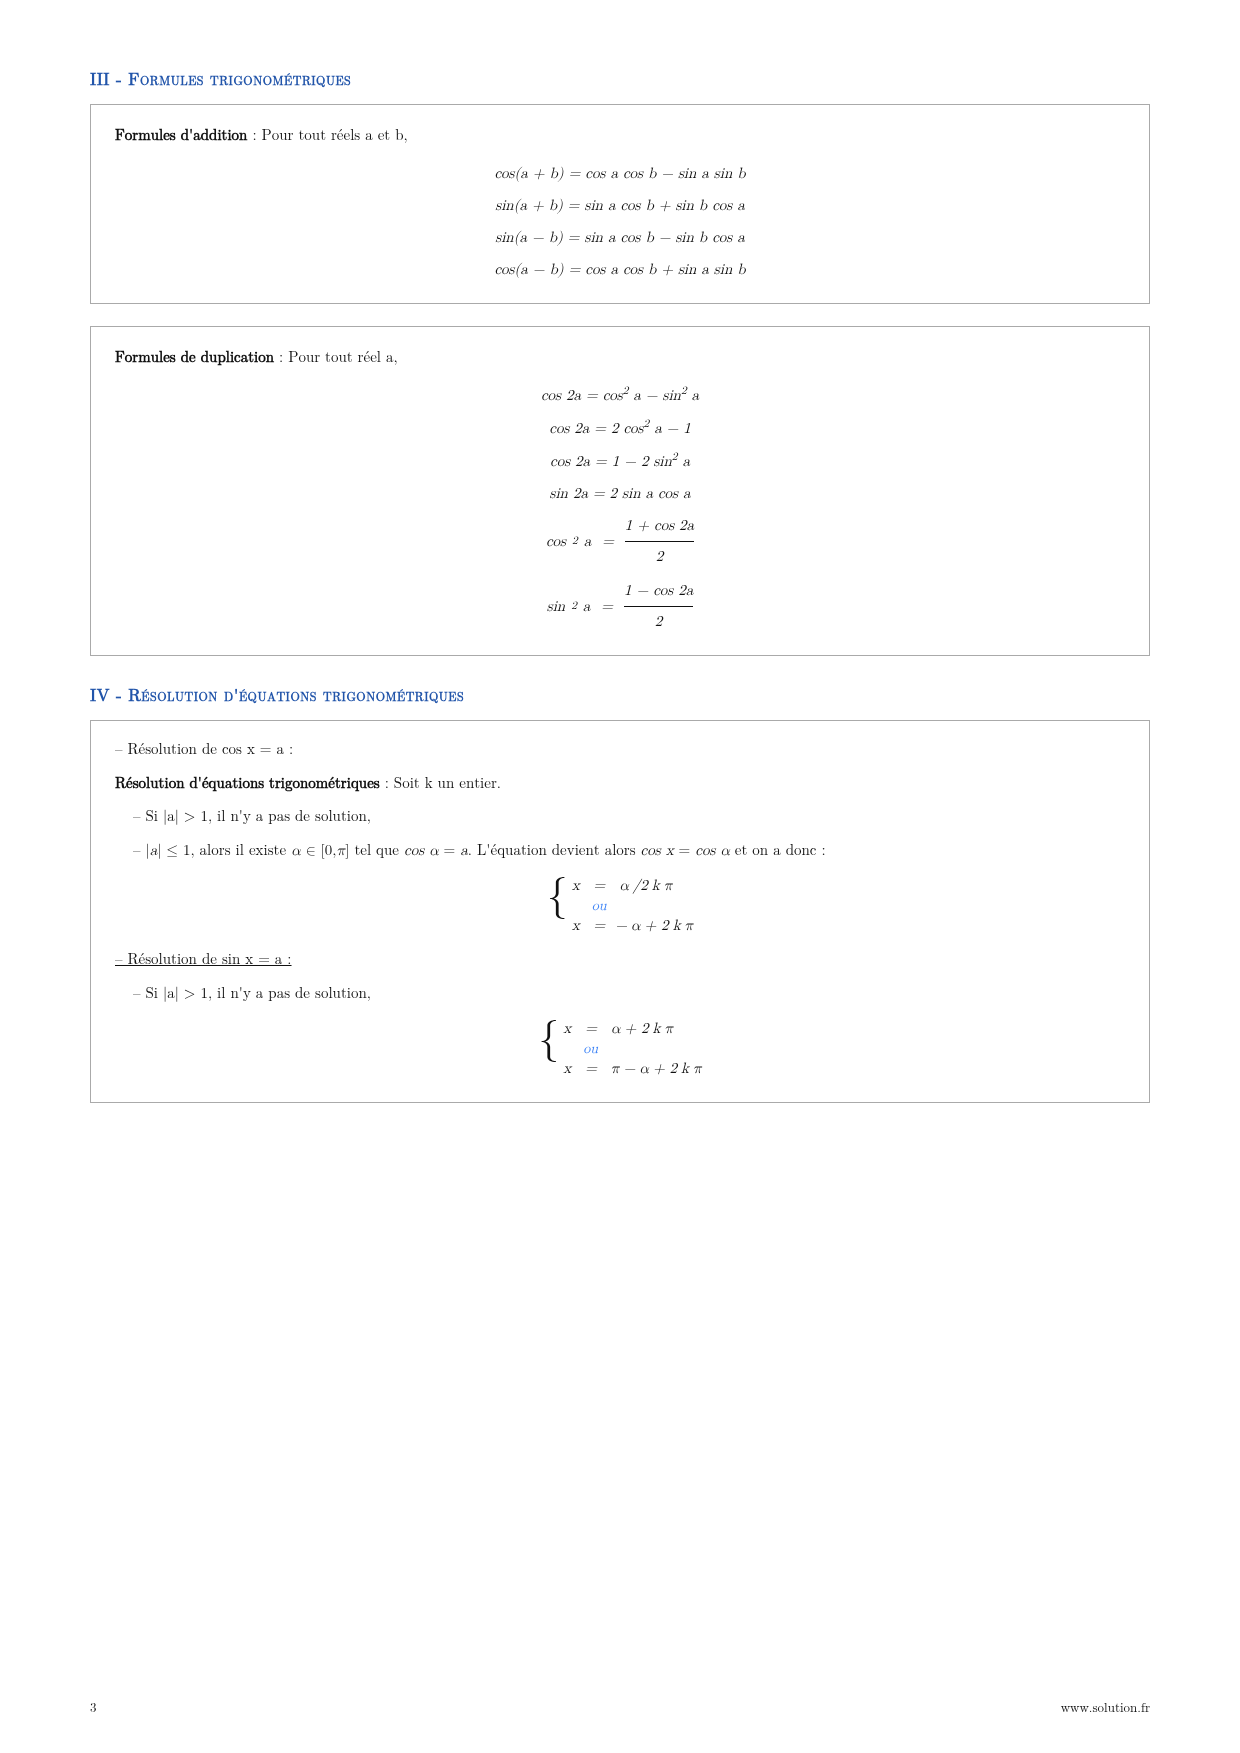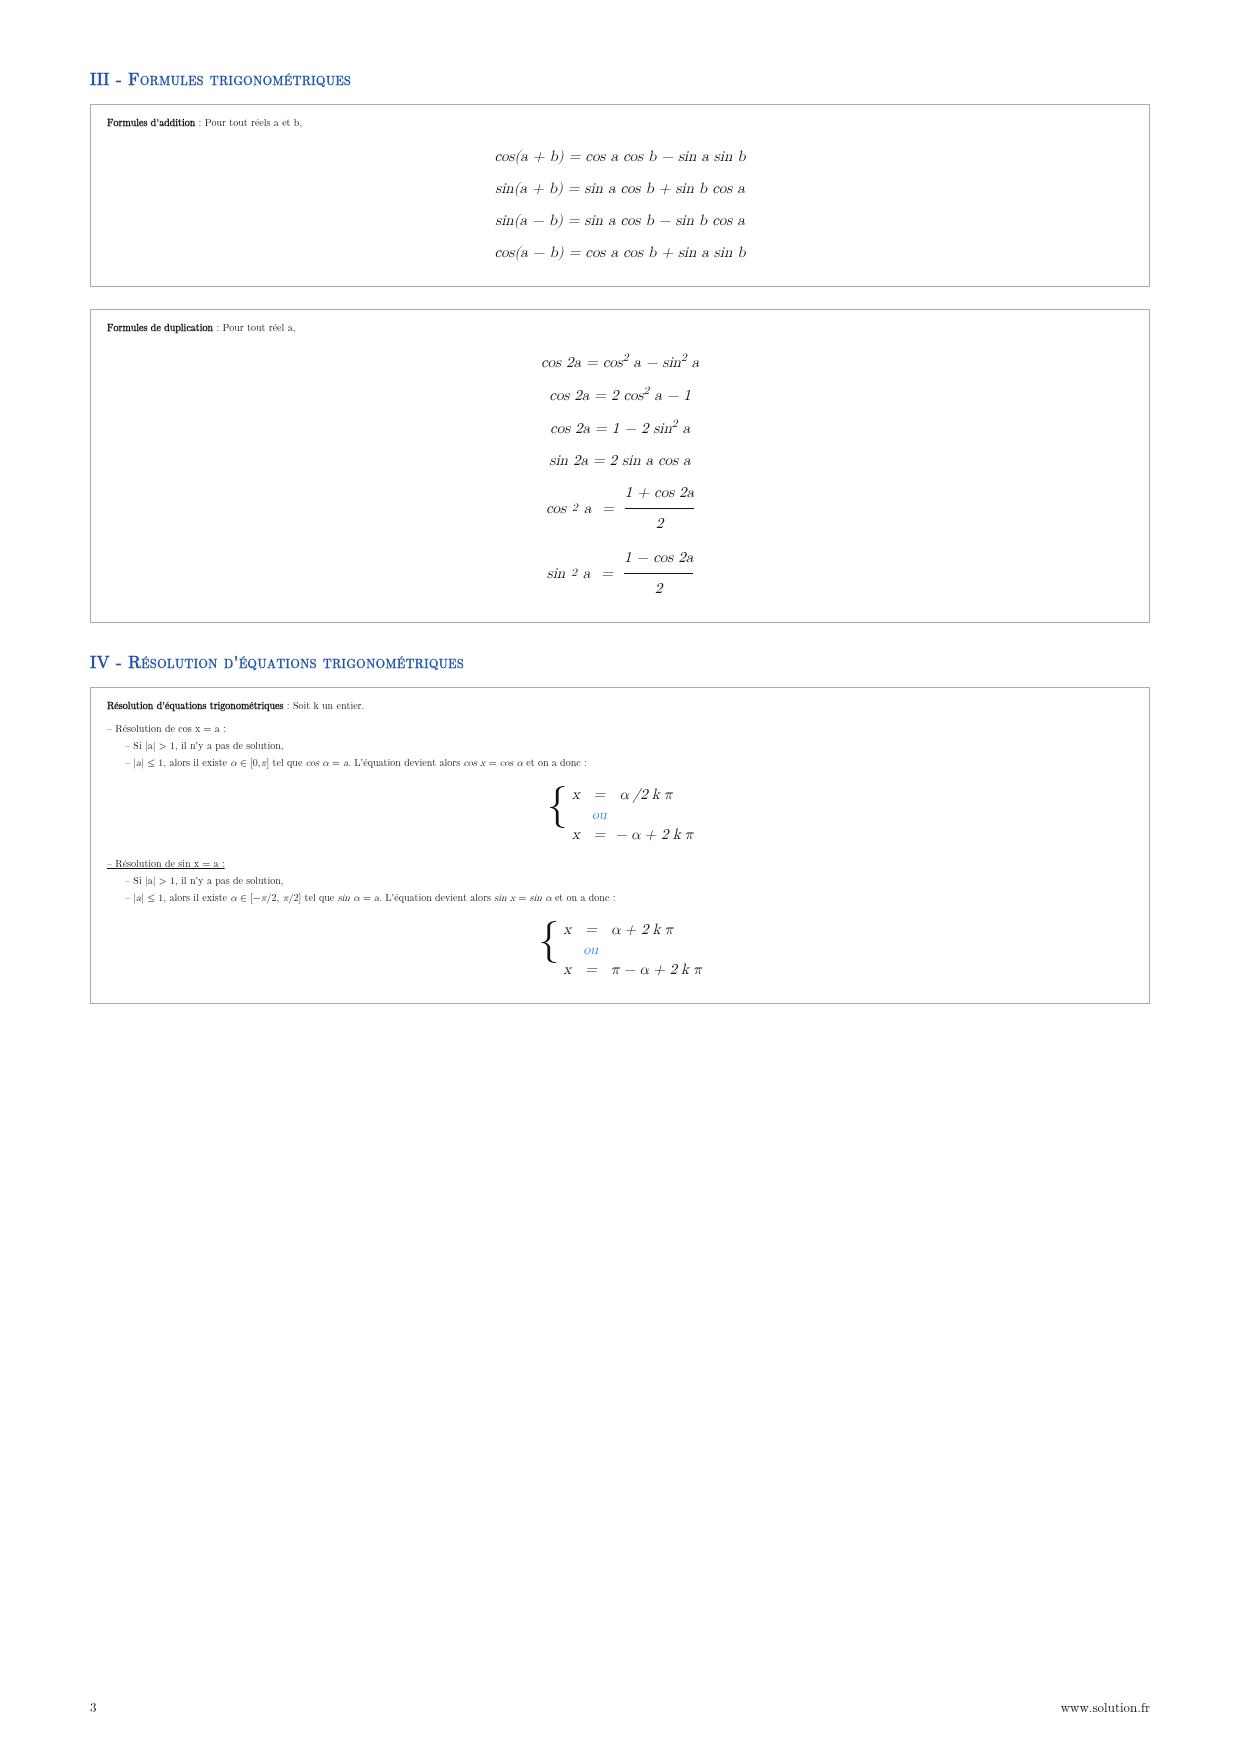"Formules d'addition : Pour tout" .text-block { font-size: 10px -> 15px; margin: 0 -> 8px }
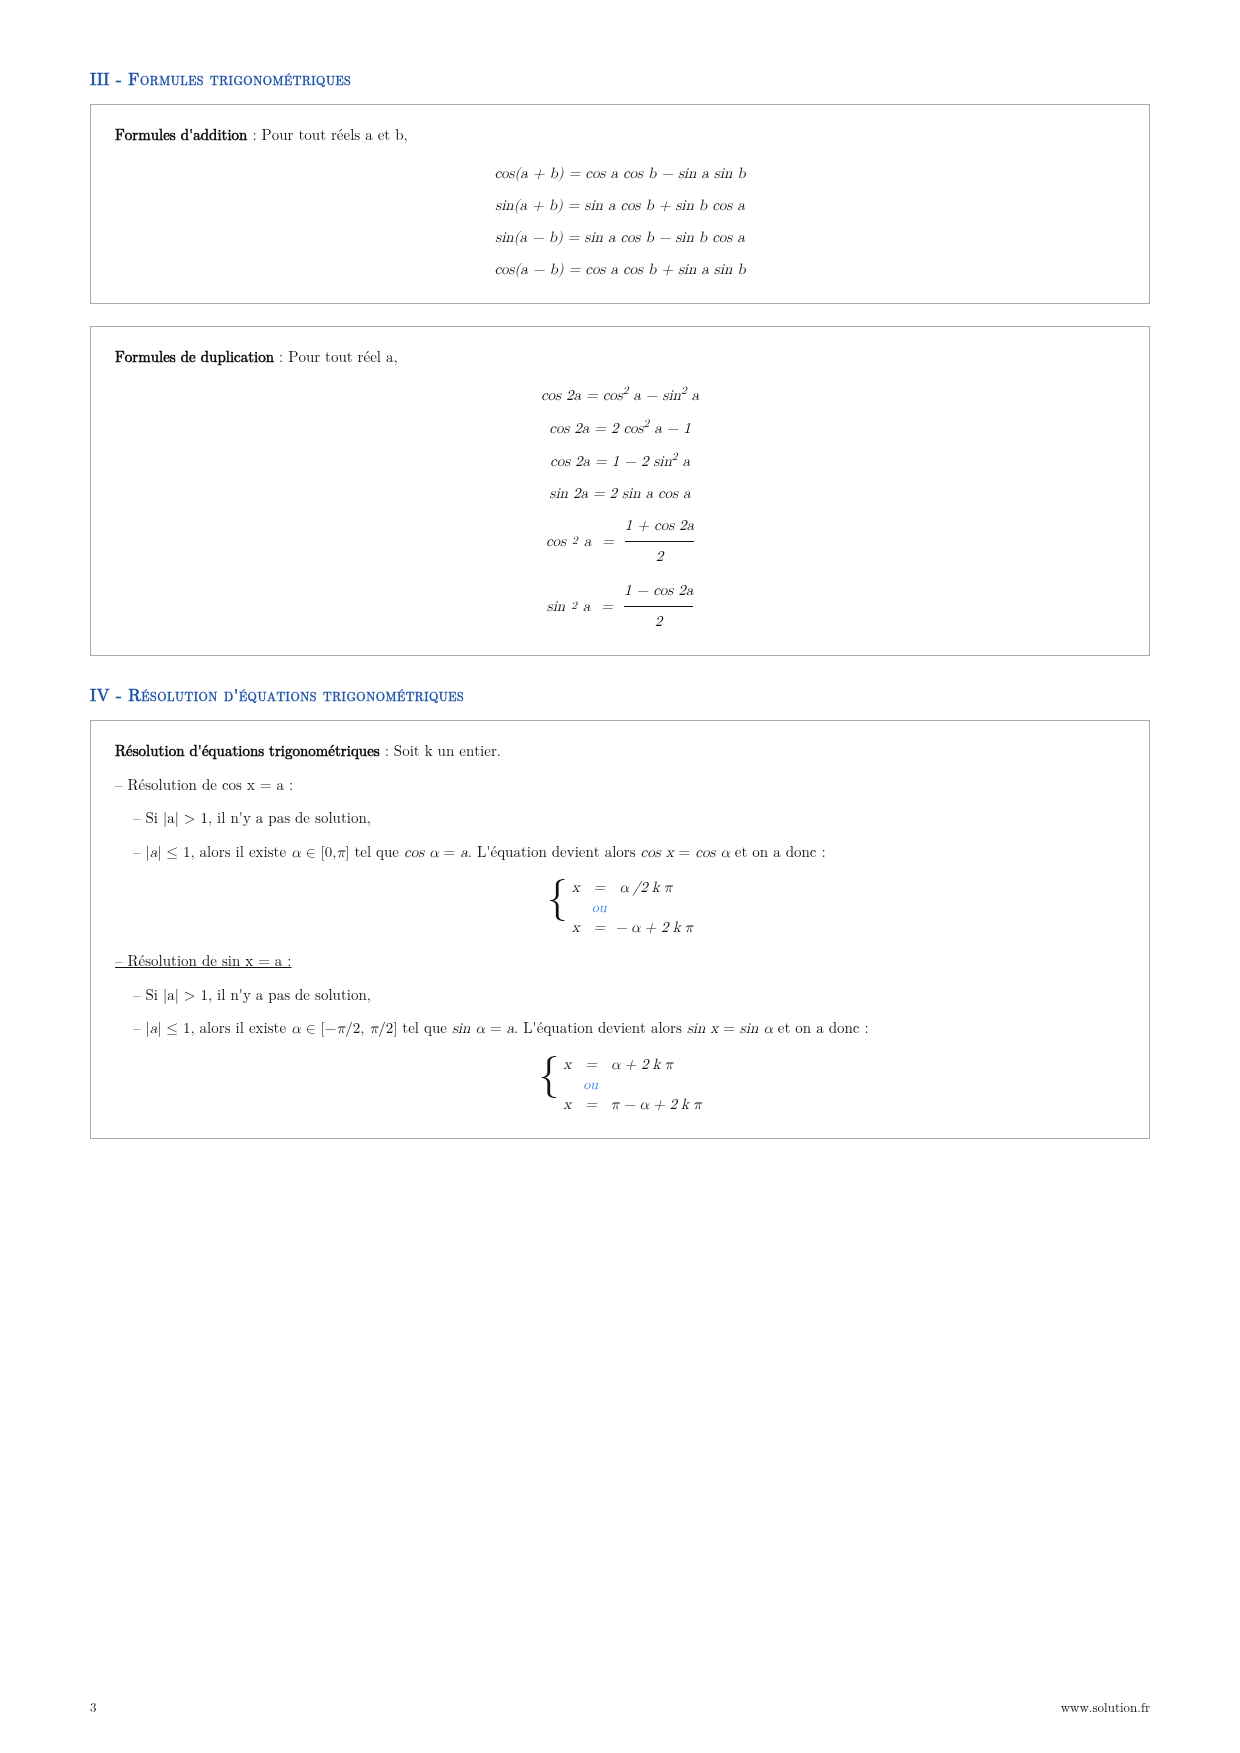"Résolution d'équations trigonométriques" div.text-block { order: before "– Résolution de cos x" -> after "– Résolution de cos x" }
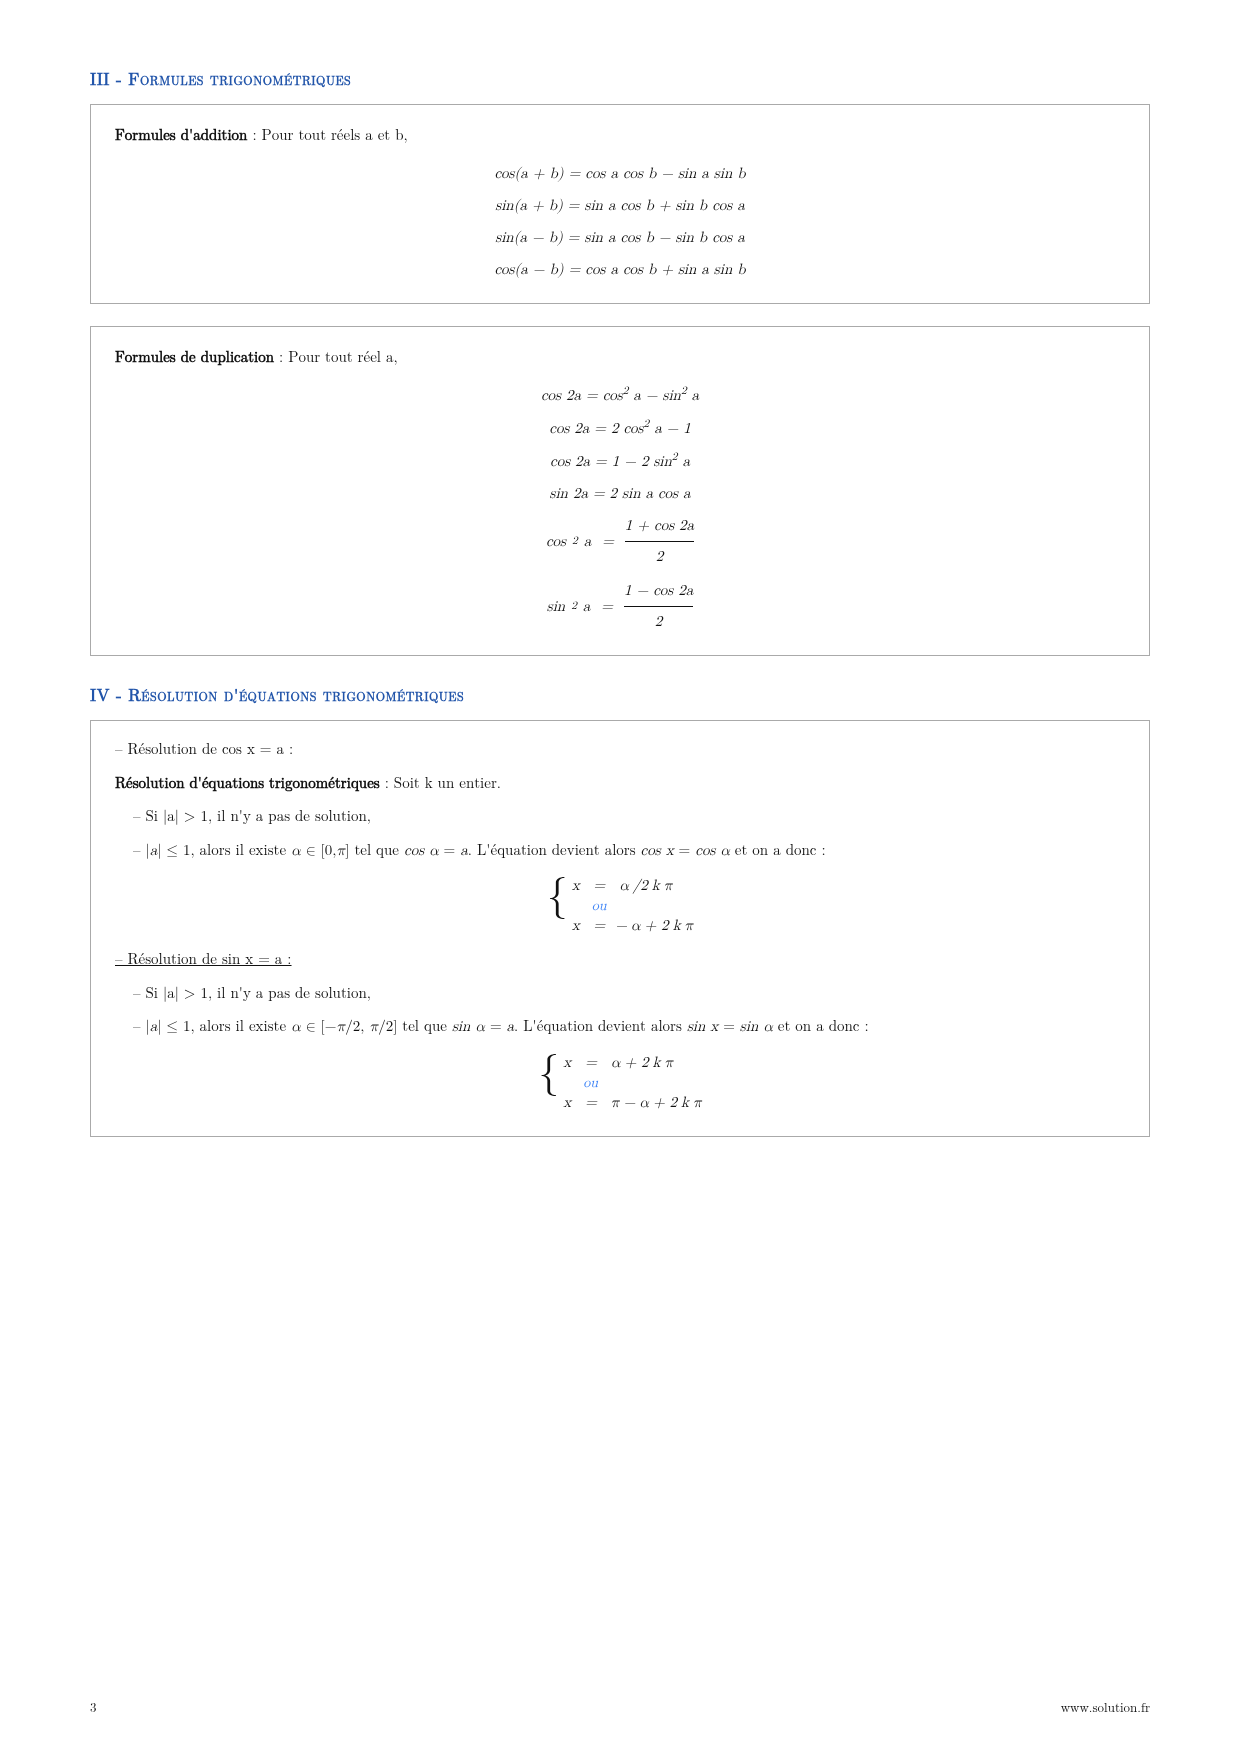"– |a| ≤ 1, alors il existe α ∈ [−π/2," div.text-block { html: <div> – |<em>a</em>| ≤ 1, alors il existe <em>α</em> ∈ [−<em>π</em>/2, <em>π</em>/2] tel que <em>sin α</em> = <em>a</em>. L'équation devient alors <em>sin x</em> = <em>sin α</em> et on a donc : </div> -> none }
